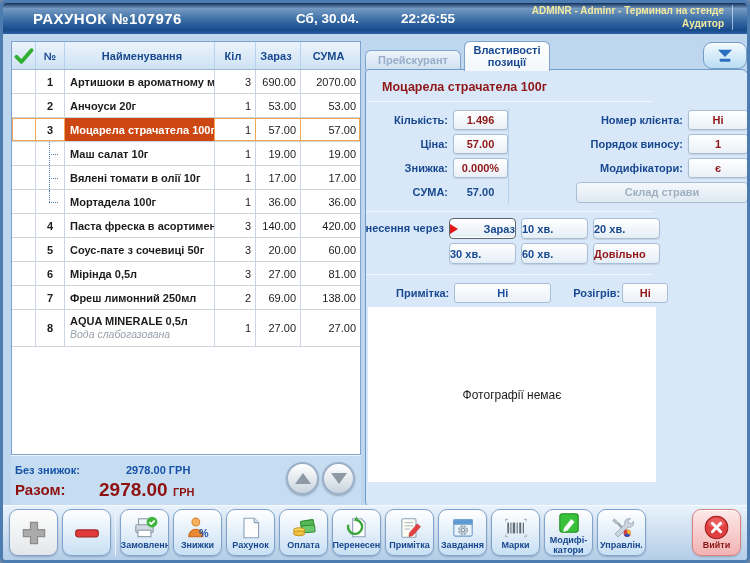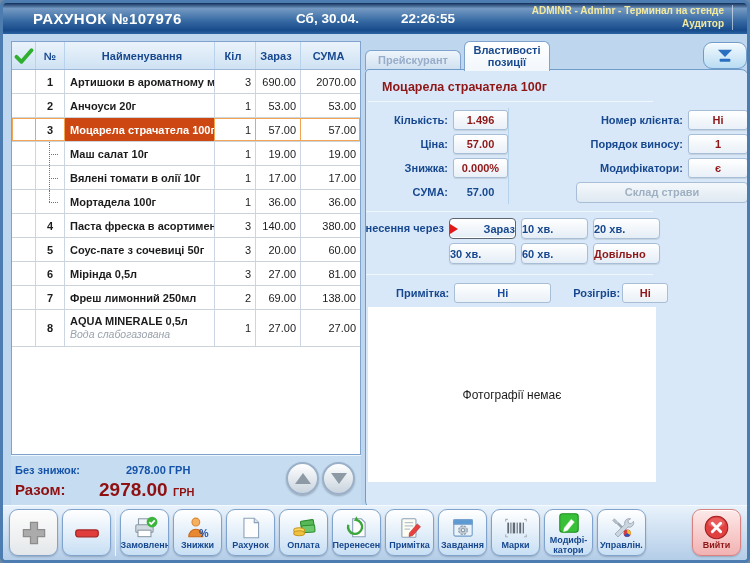"380.00" div.cell { text: 380.00 -> 420.00 }
